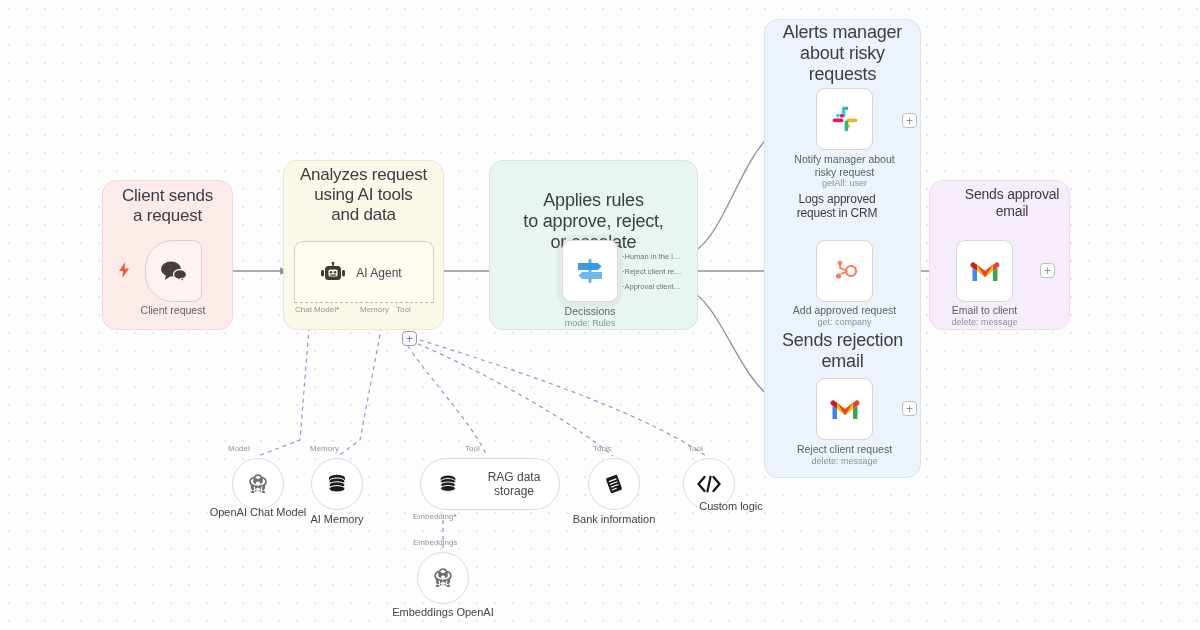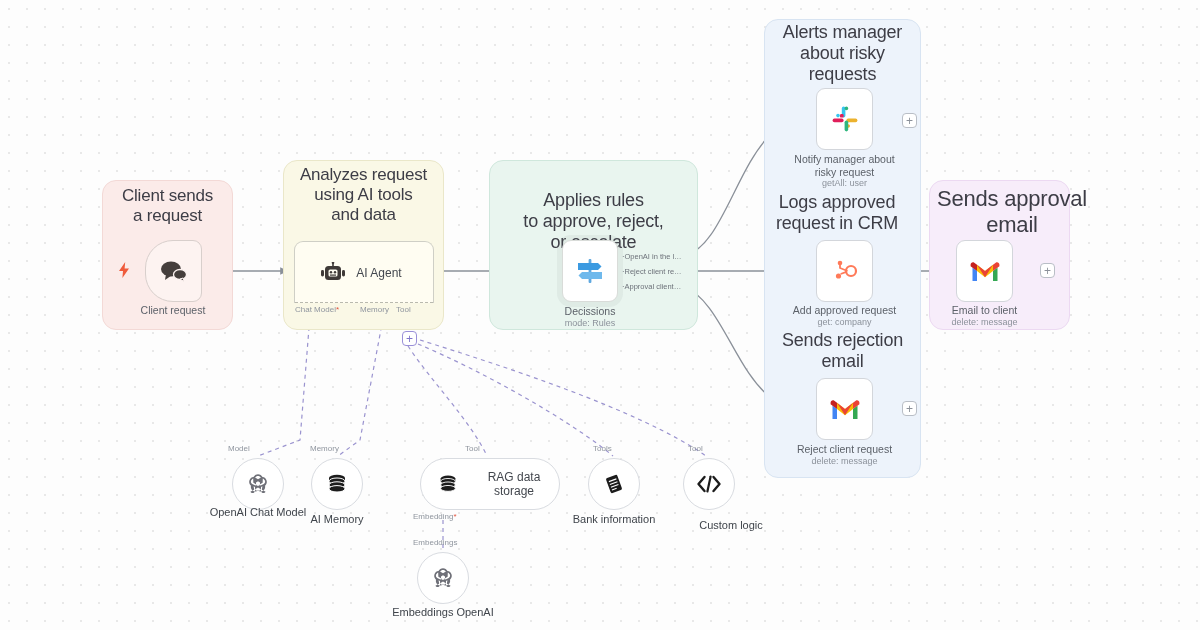"Logs approved" div.panel-title { font-size: 18px -> 12px }
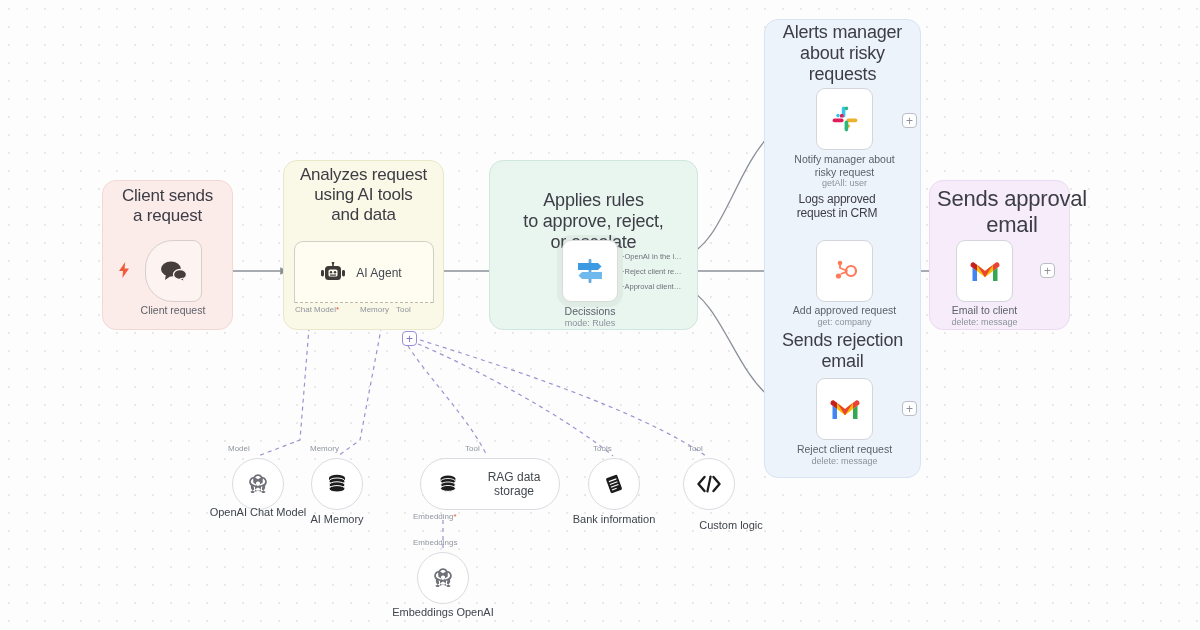"Sends approval" div.panel-title { font-size: 22px -> 14px }
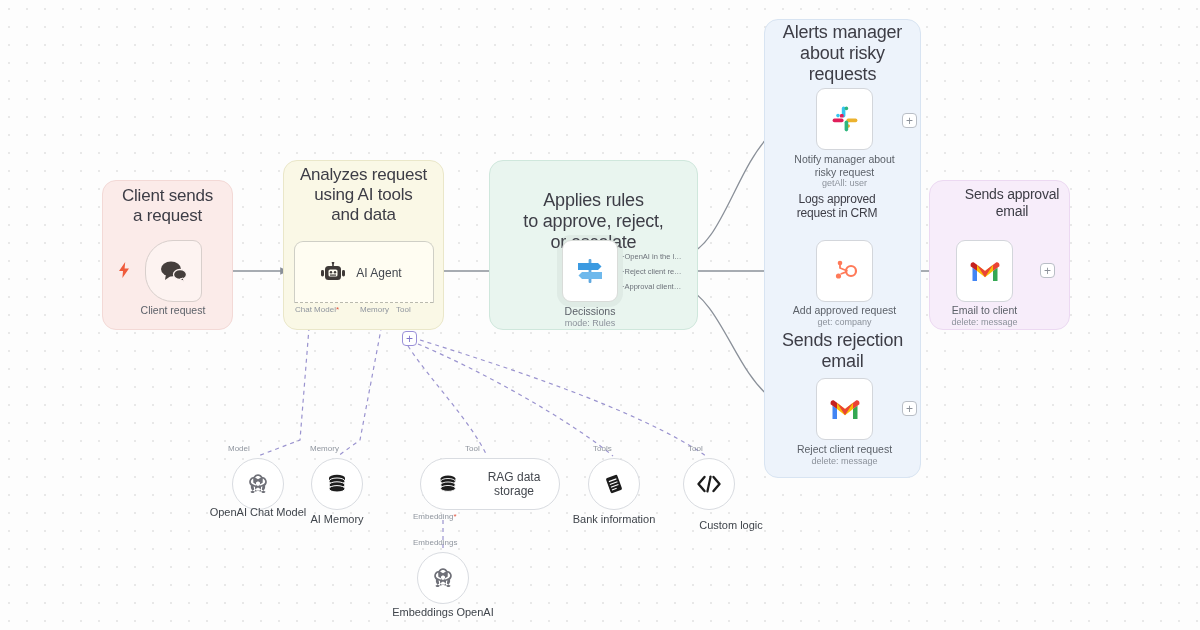"·OpenAI in the l…" div.out-label { text: OpenAI -> Human }
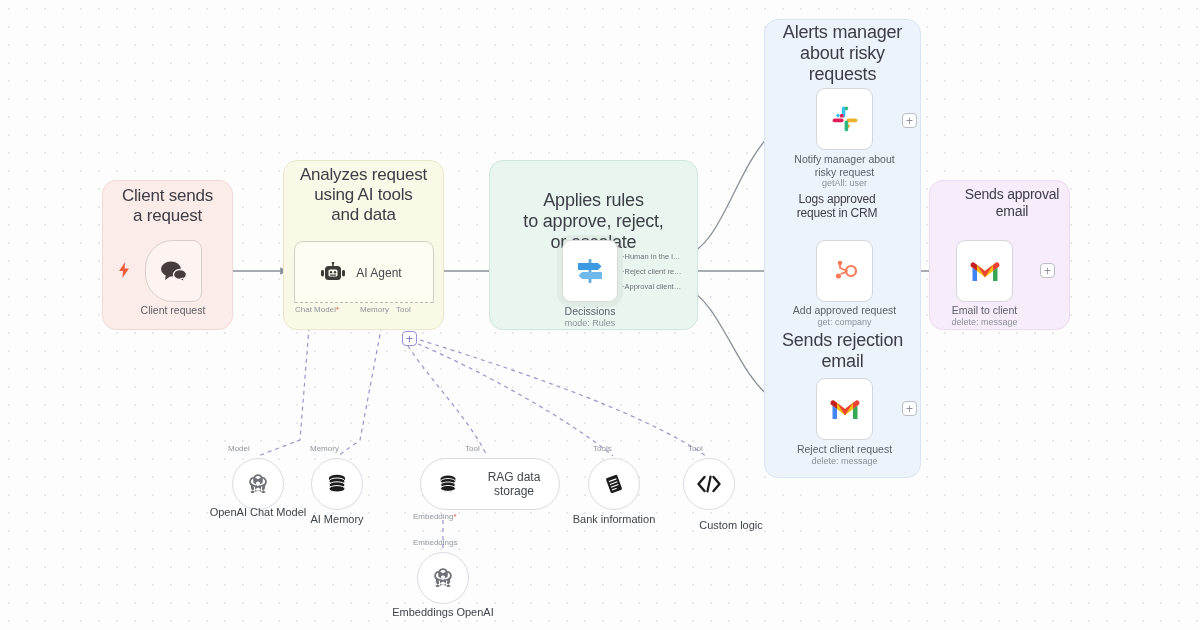"Custom logic" div.subnode-caption { top: 519px -> 500px }
